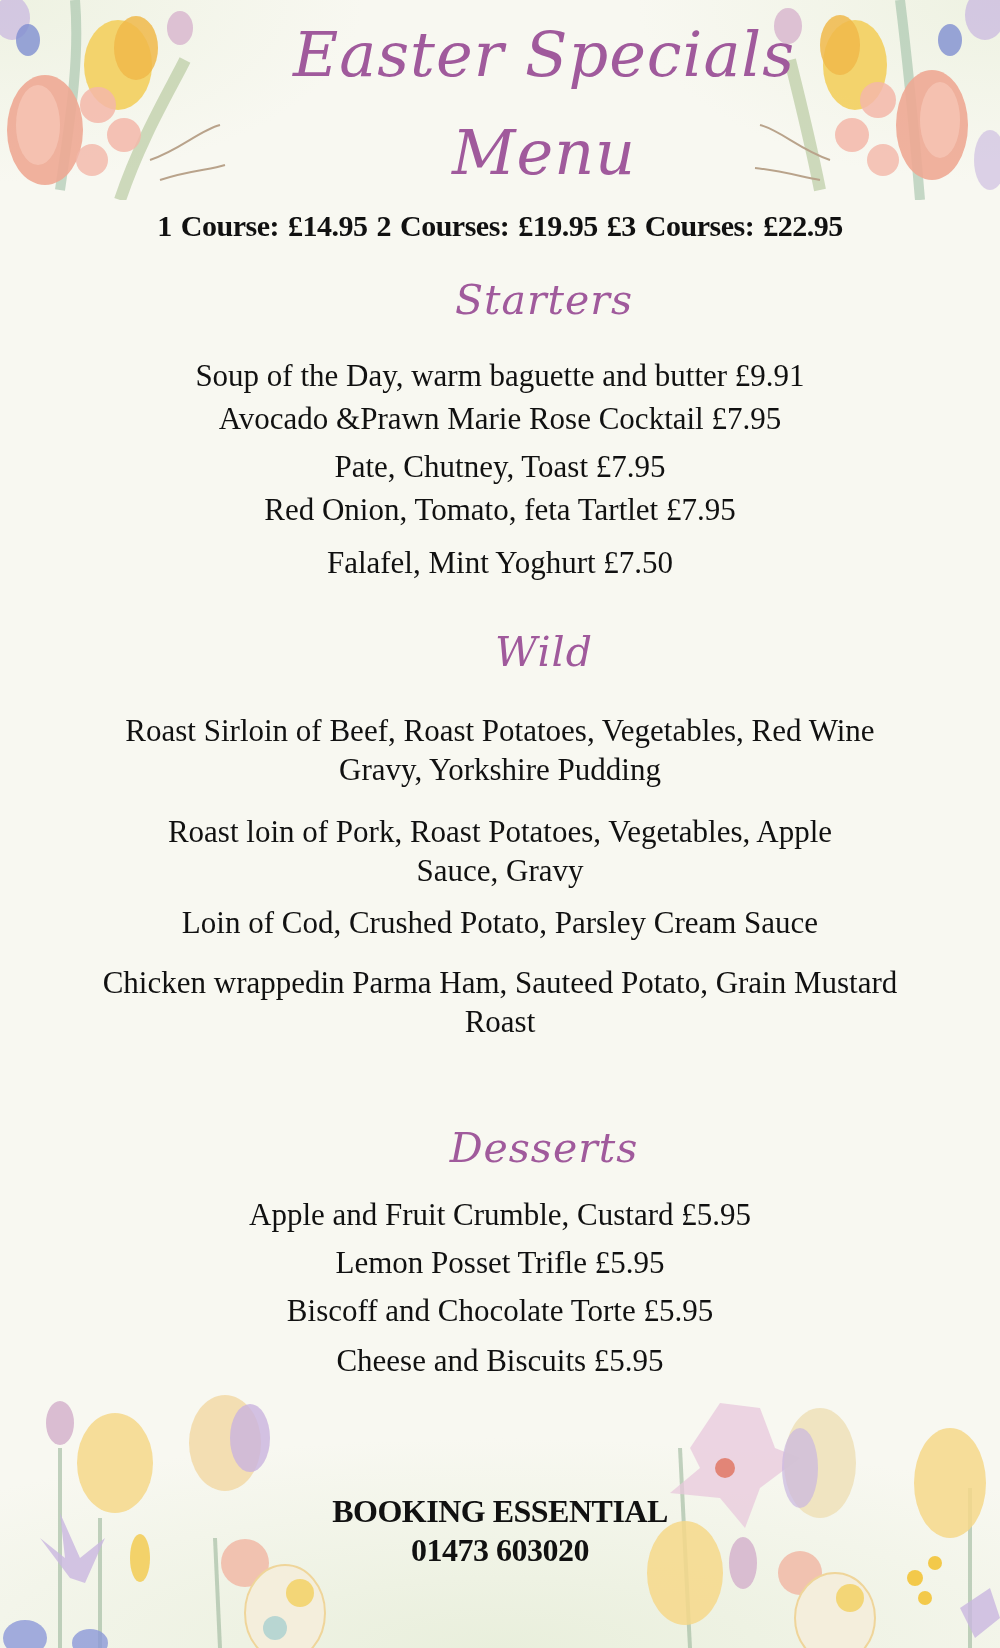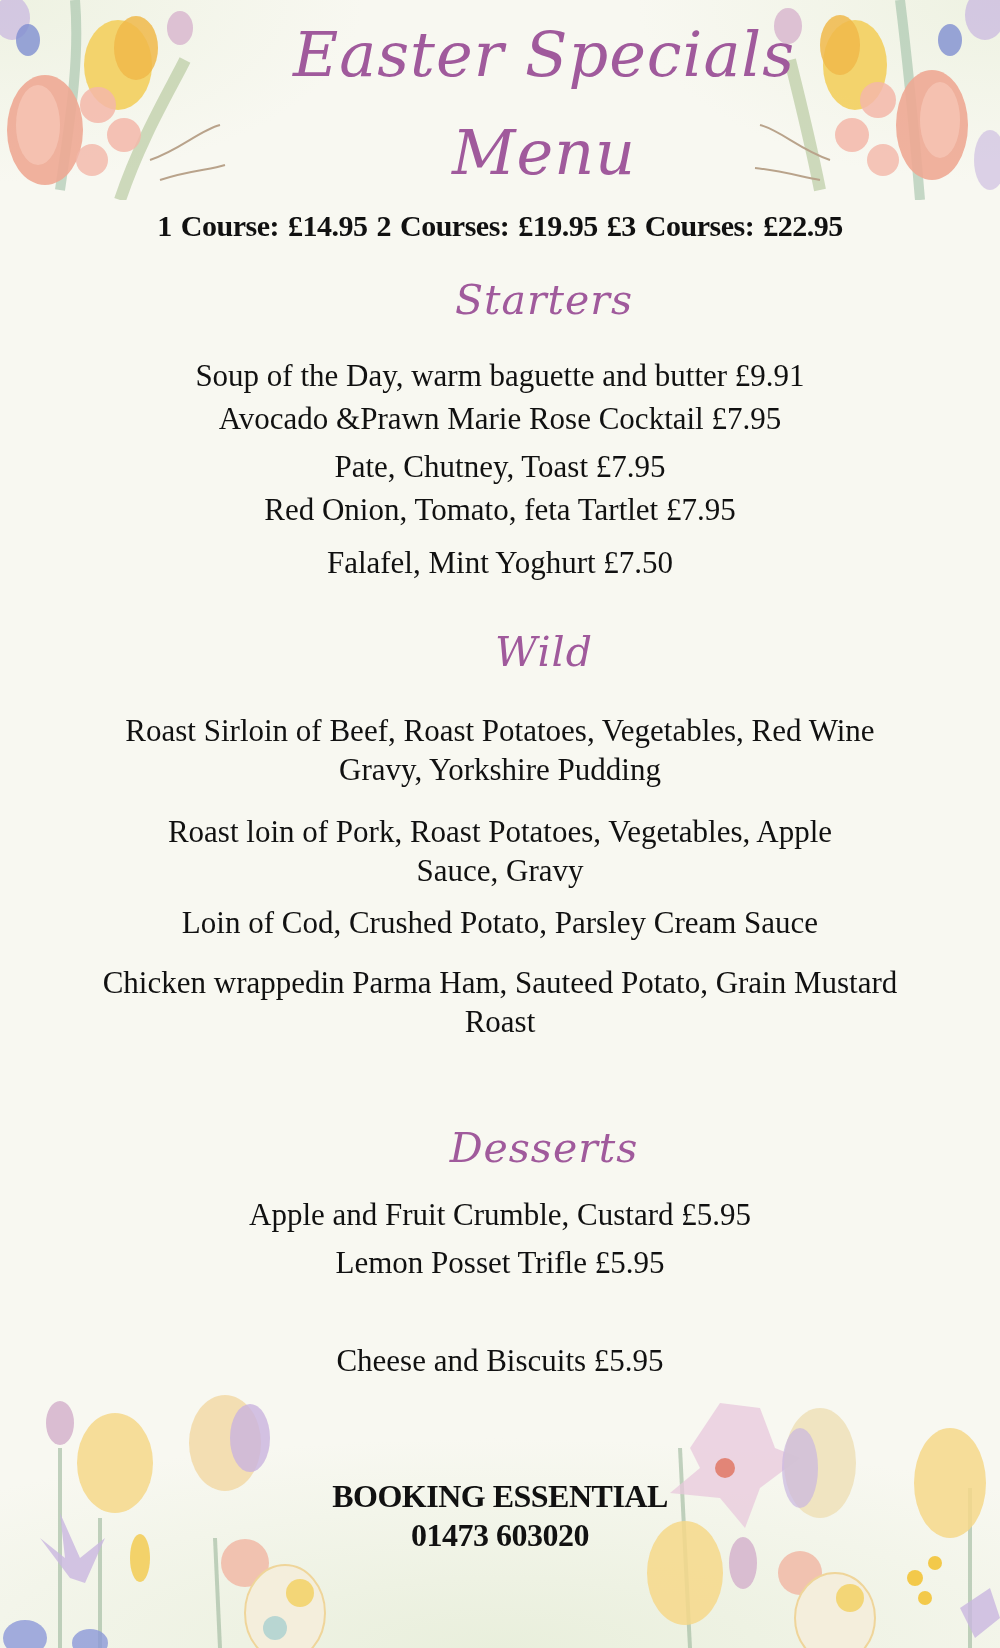"Biscoff and Chocolate Torte £5.95" div.line { html: none -> <div>Biscoff and Chocolate Torte £5.95</div> }
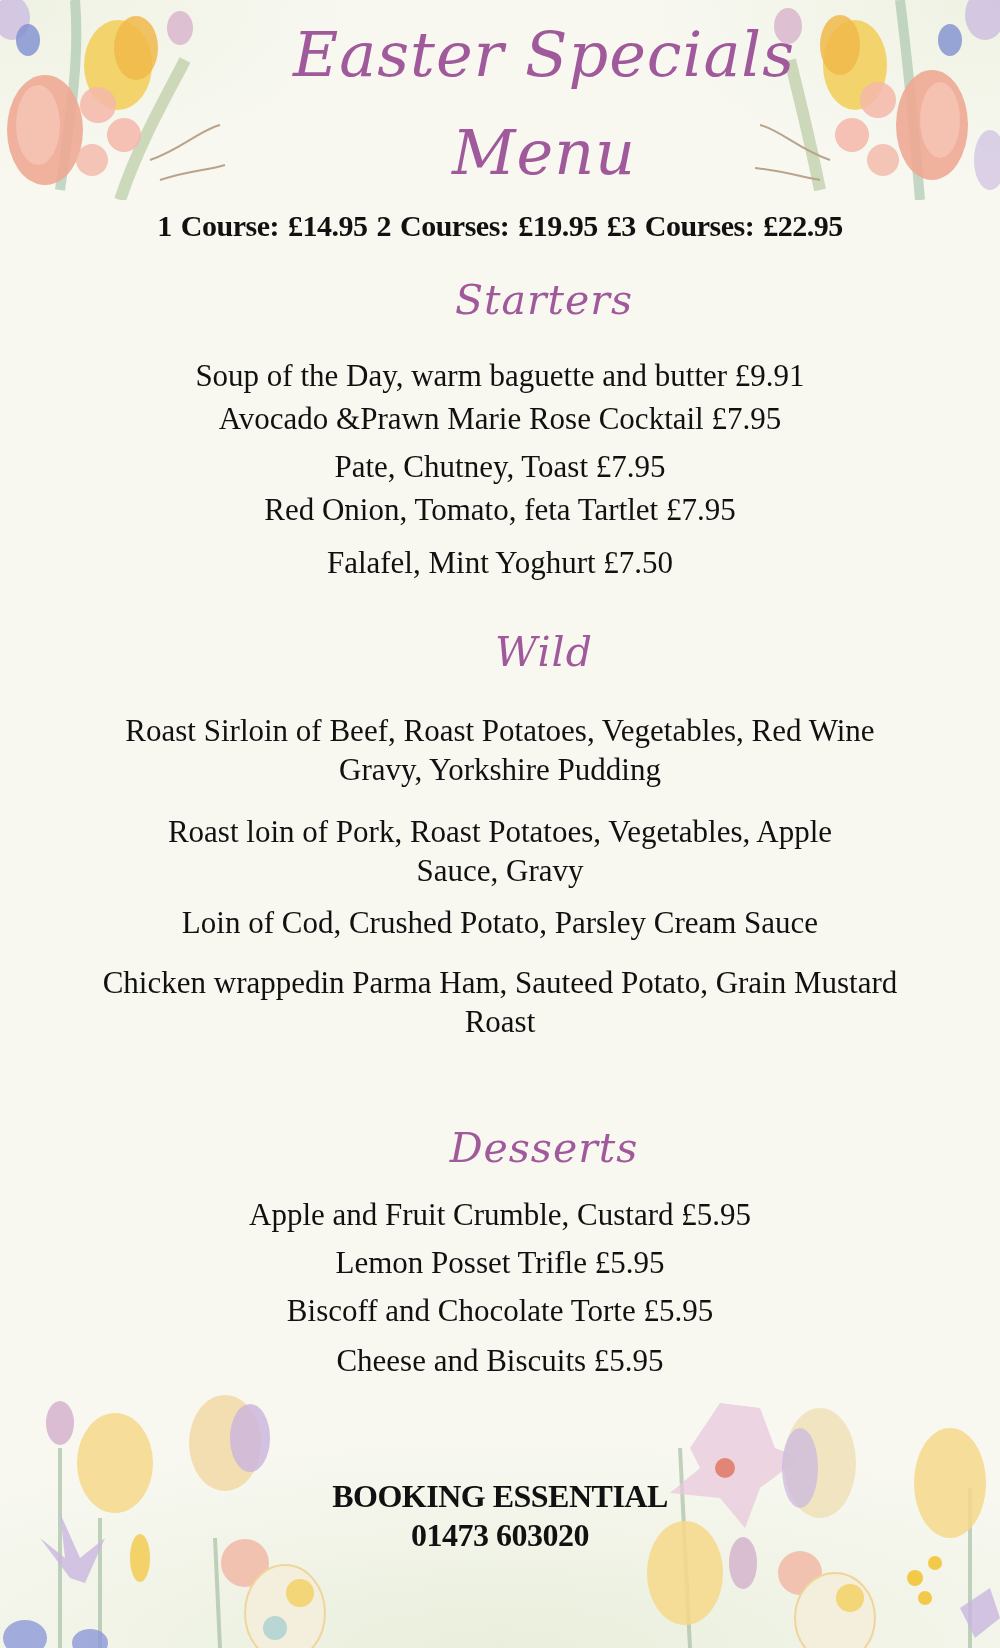"BOOKING ESSENTIAL" .booking { margin-top: none -> 15px }
